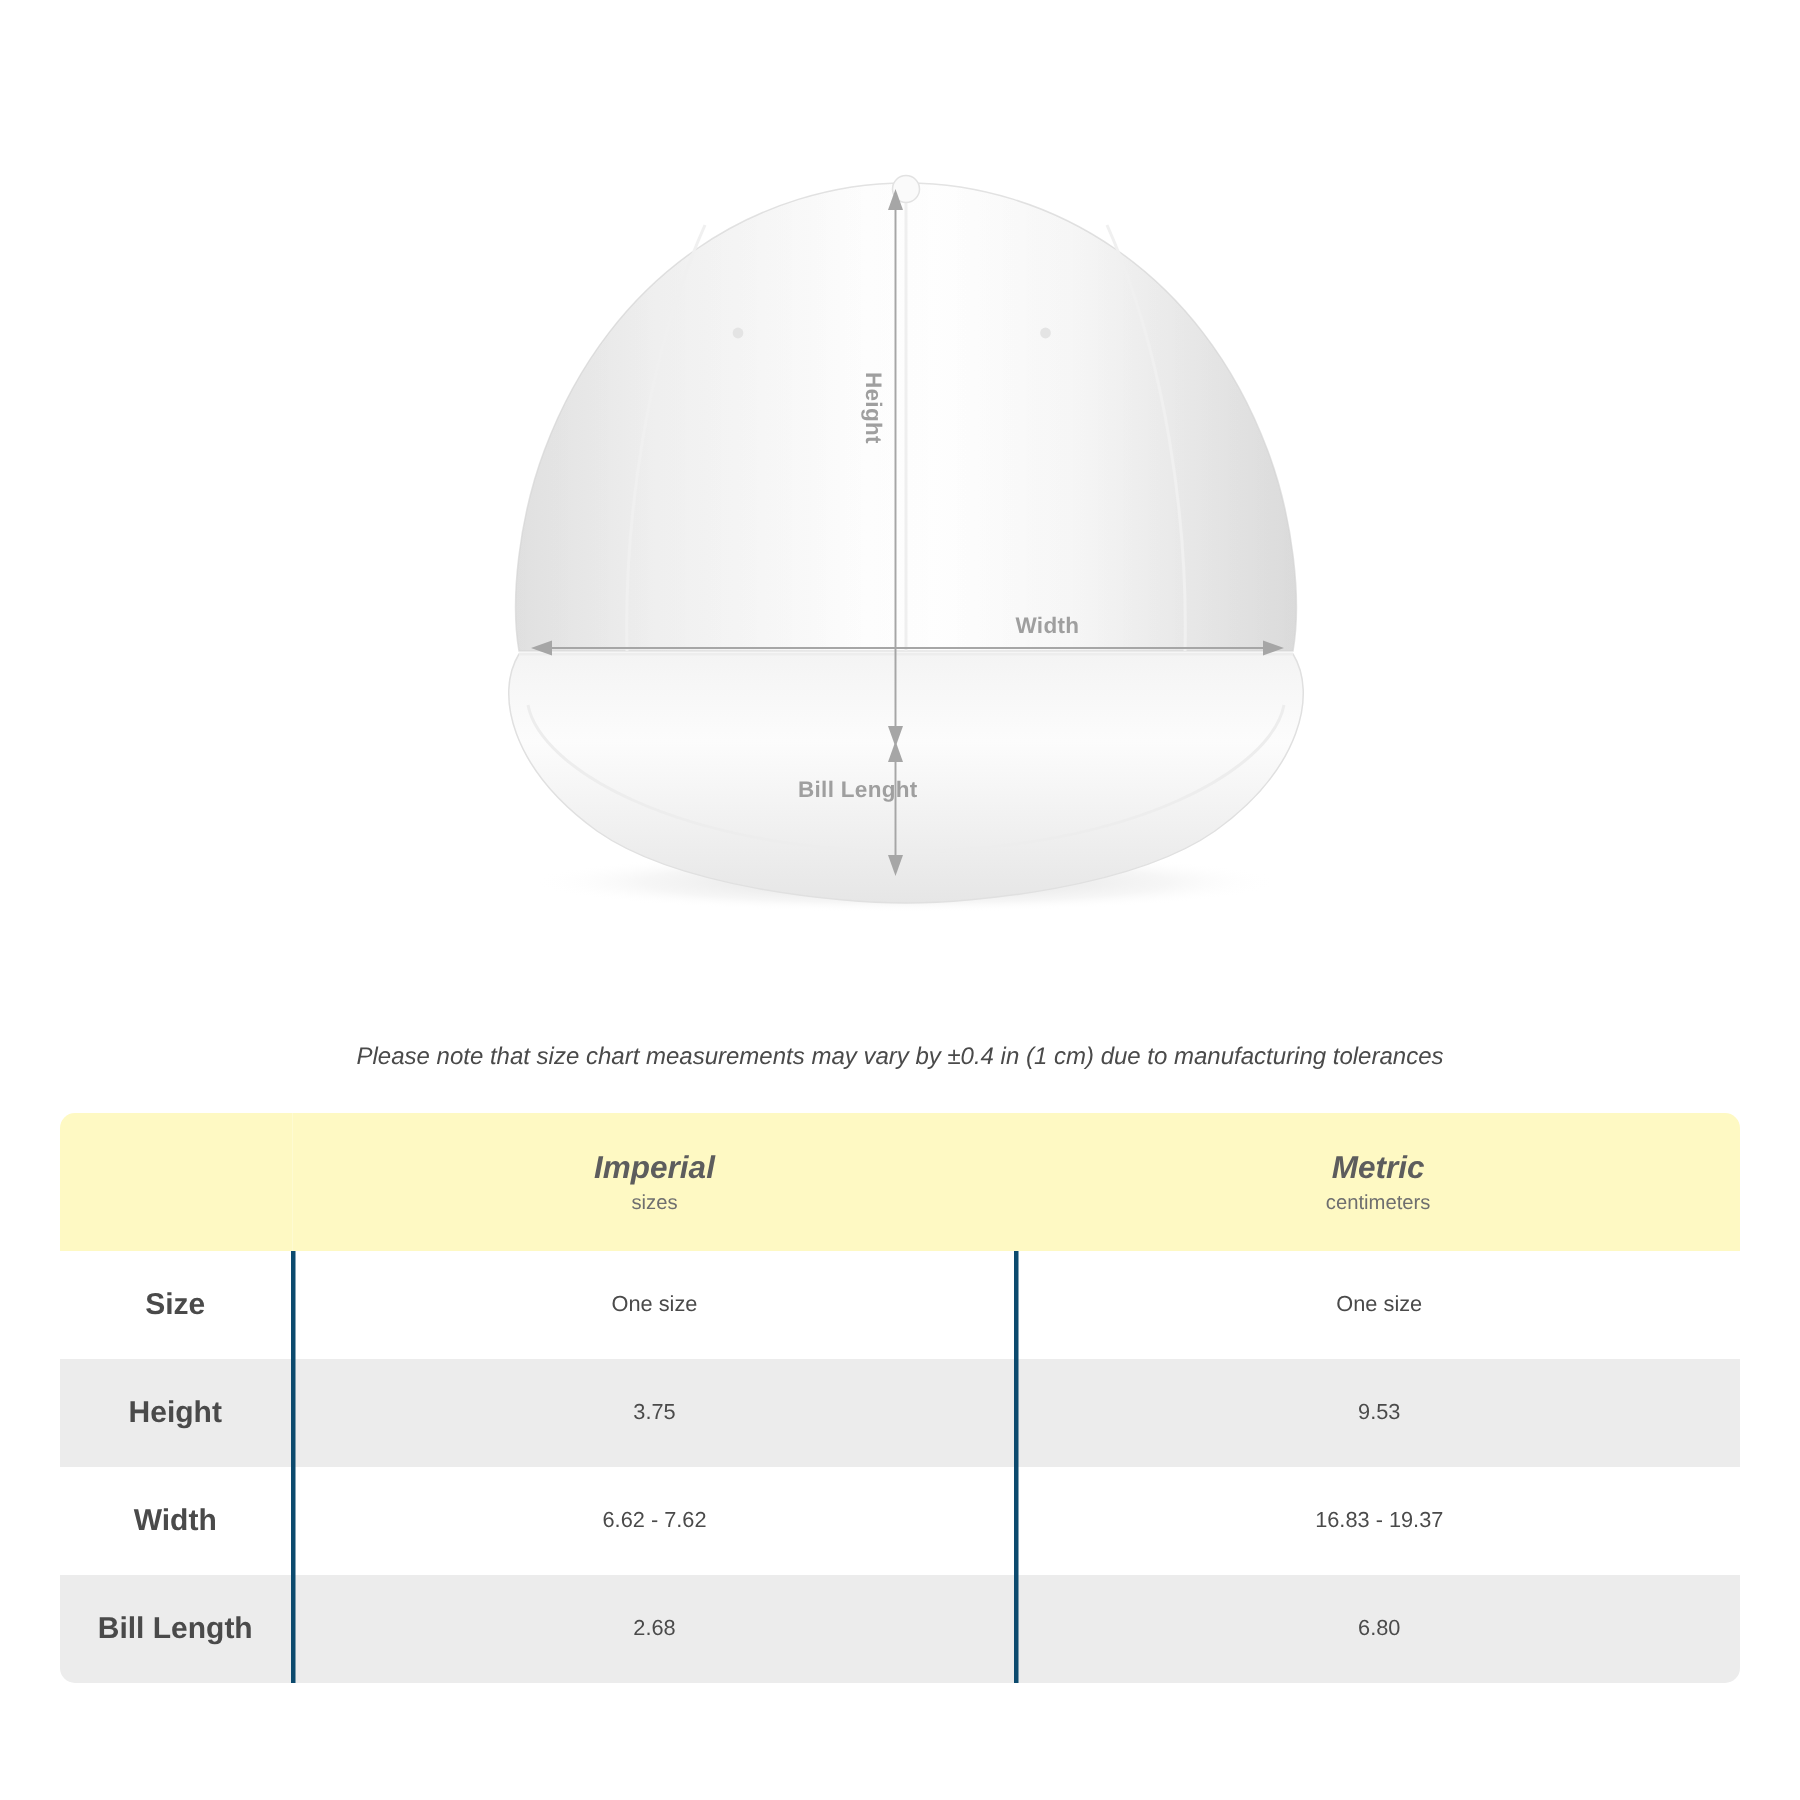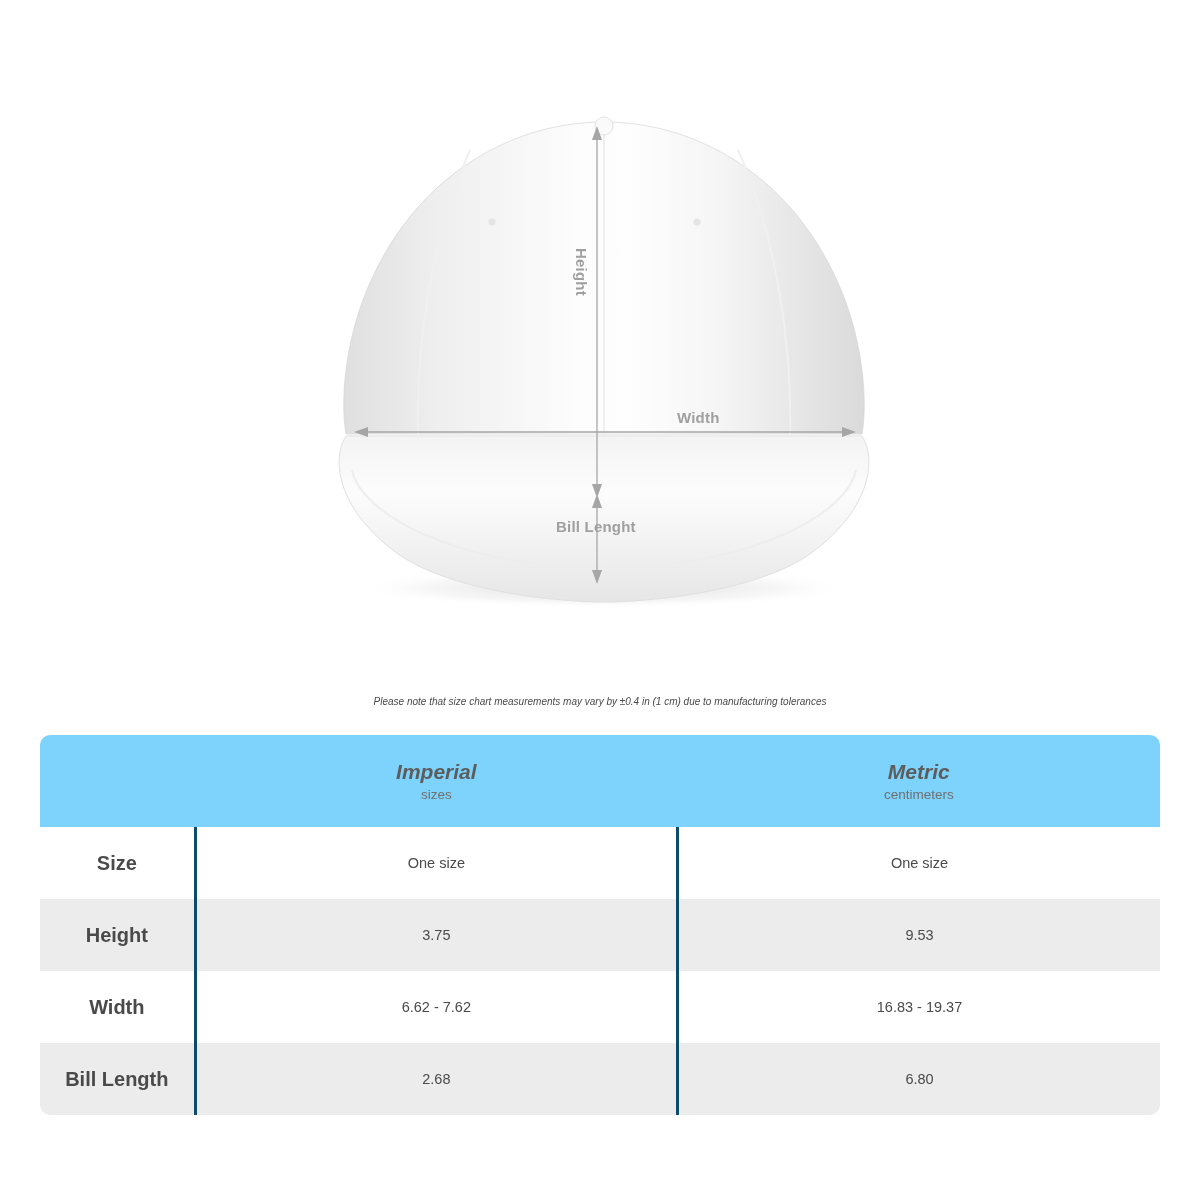"Bill Lenght" #label-bill { left: 556px -> 532px }
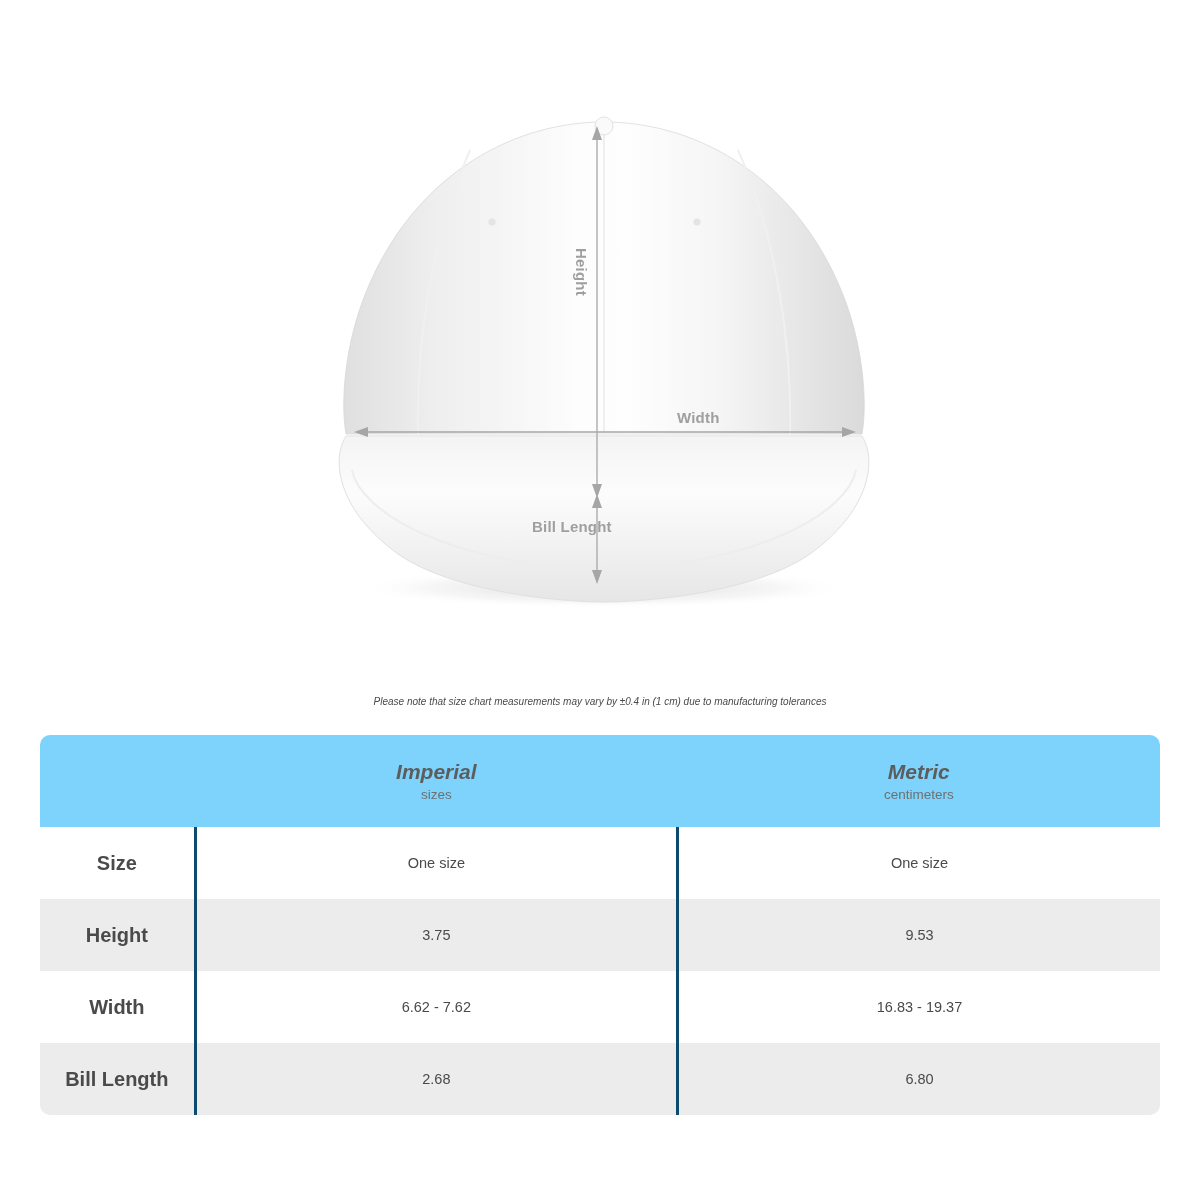"Please note that size chart" .chart-note { font-size: 10px -> 16px }
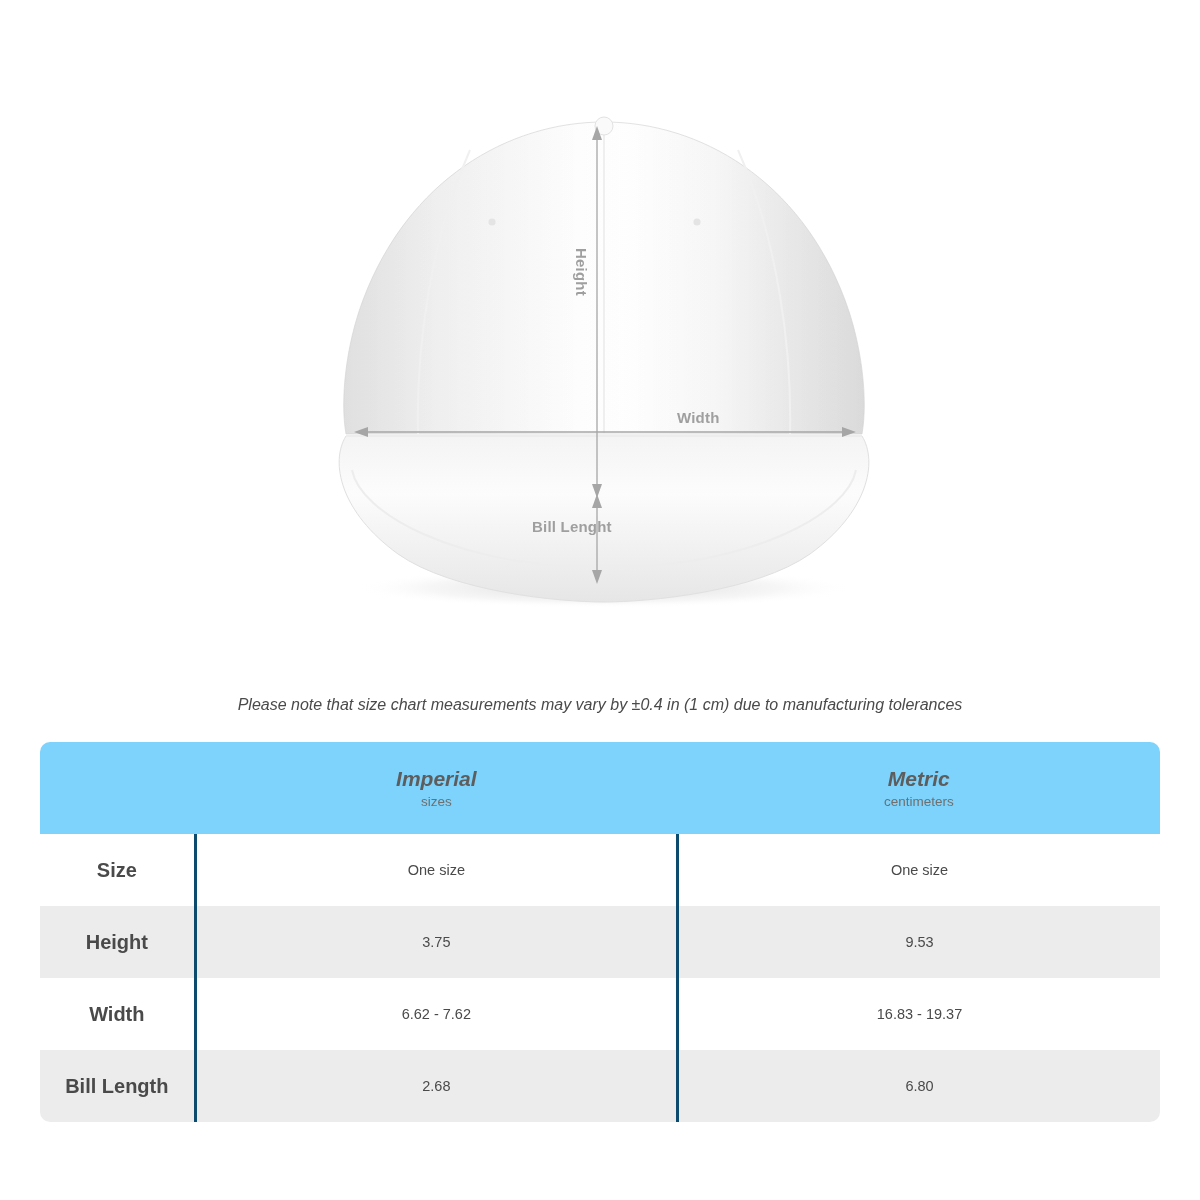"Imperial" .head-row td { background: #7dd3fc -> #fef9c3 }
